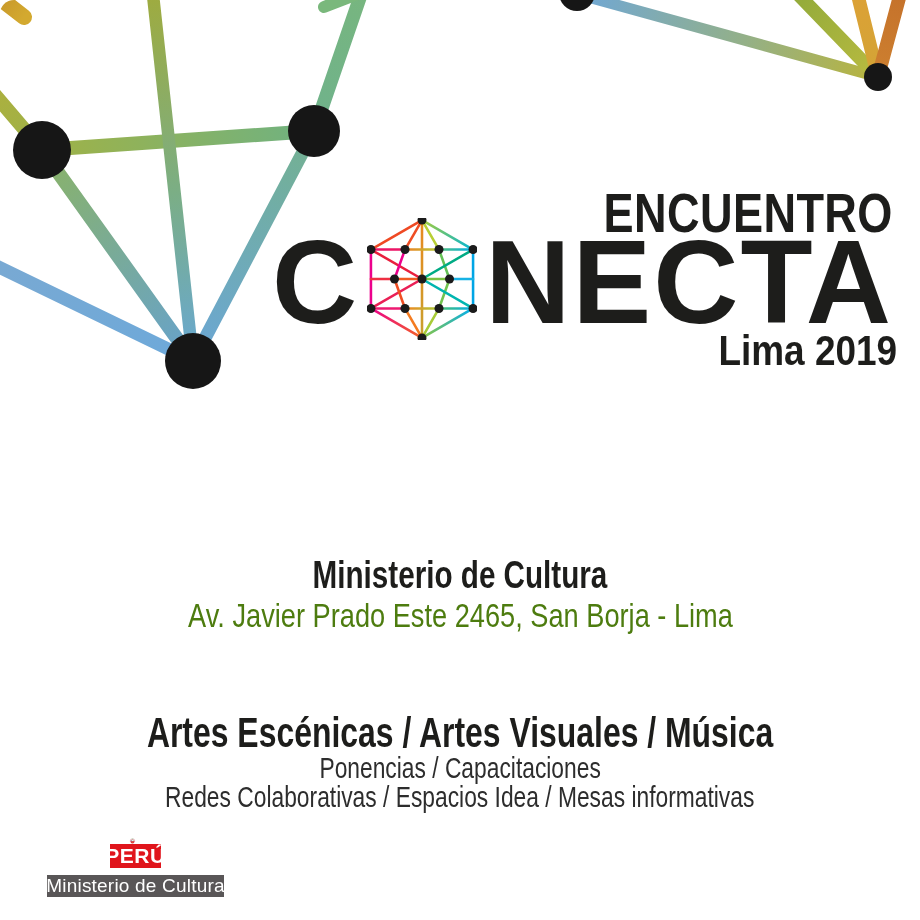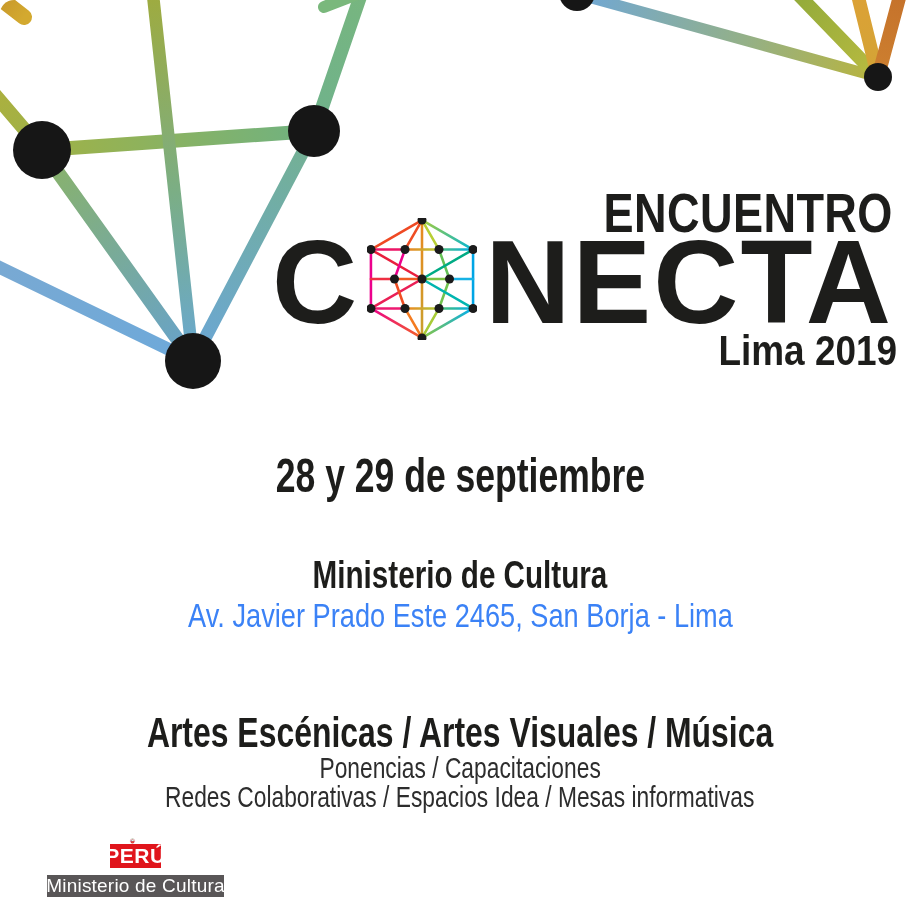"28 y 29 de septiembre" div.center-line { html: <div> <span>28 y 29 de septiembre</span> </div> -> none }
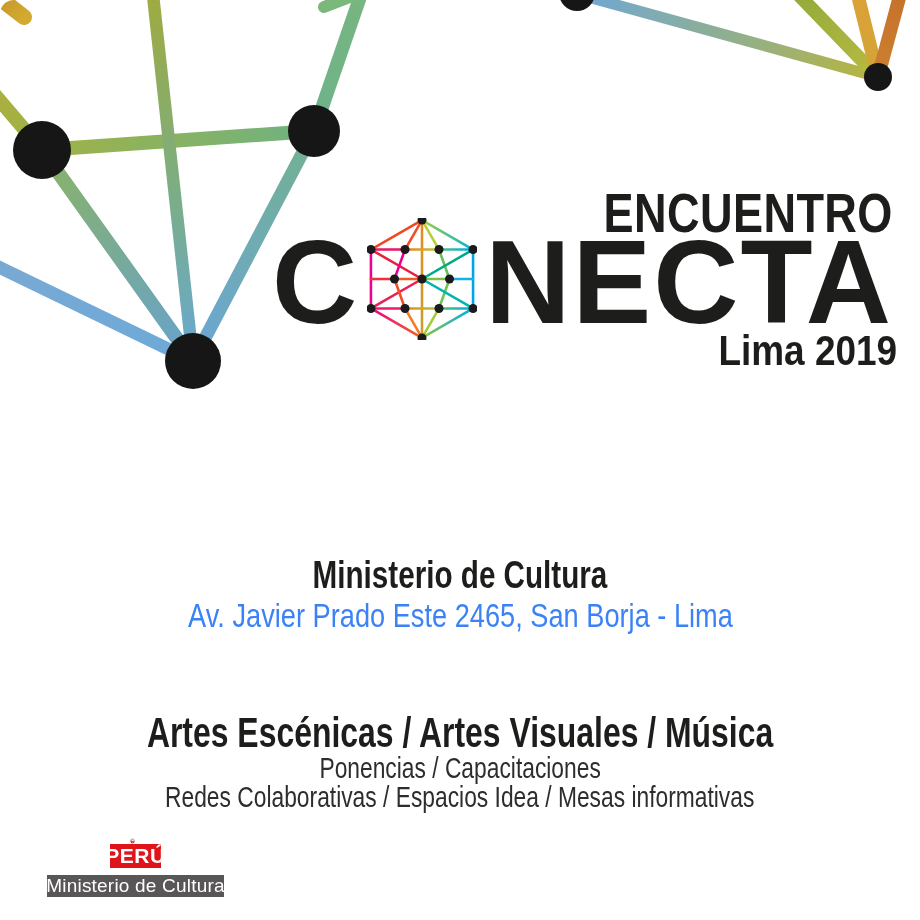"Av. Javier Prado Este 2465," .venue-address { color: #3b82f6 -> #4d7c0f }
